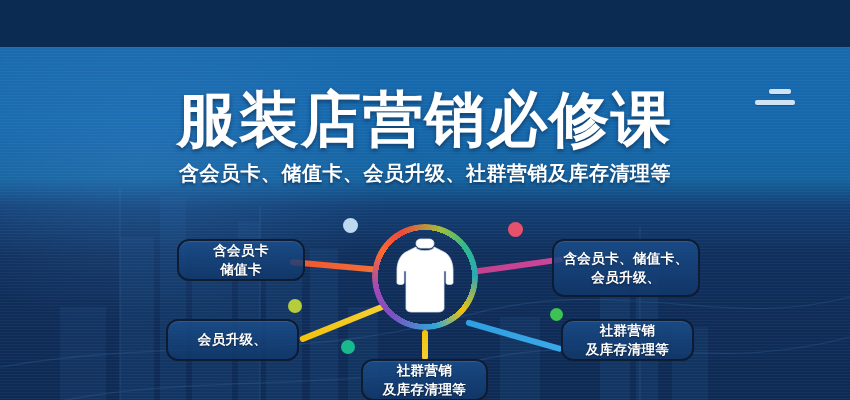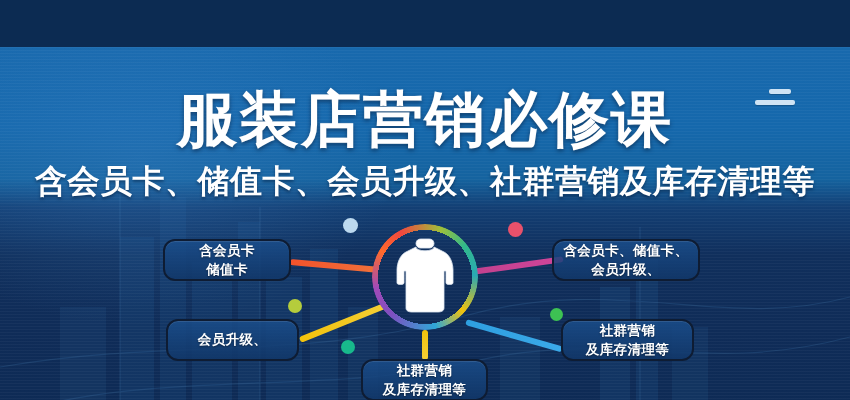"含会员卡、储值卡、会员升级、社群营销及库存清理等" .subhead { font-size: 32px -> 20px }
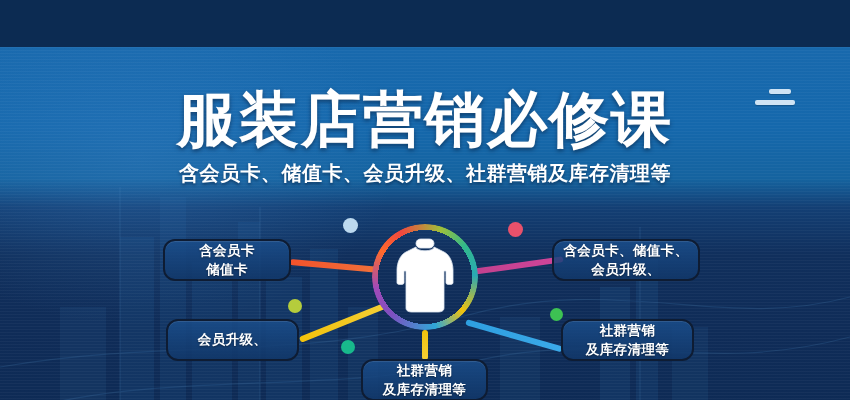"含会员卡" #callout-tl { left: 163px -> 177px }
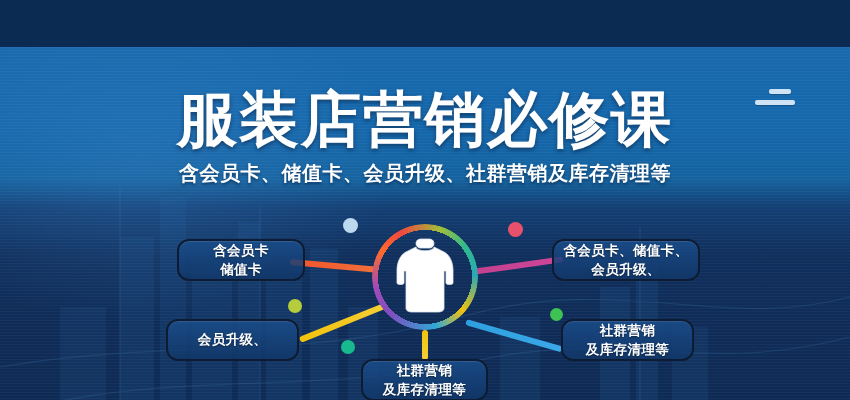"含会员卡、储值卡、" #callout-tr { height: 42px -> 58px }
